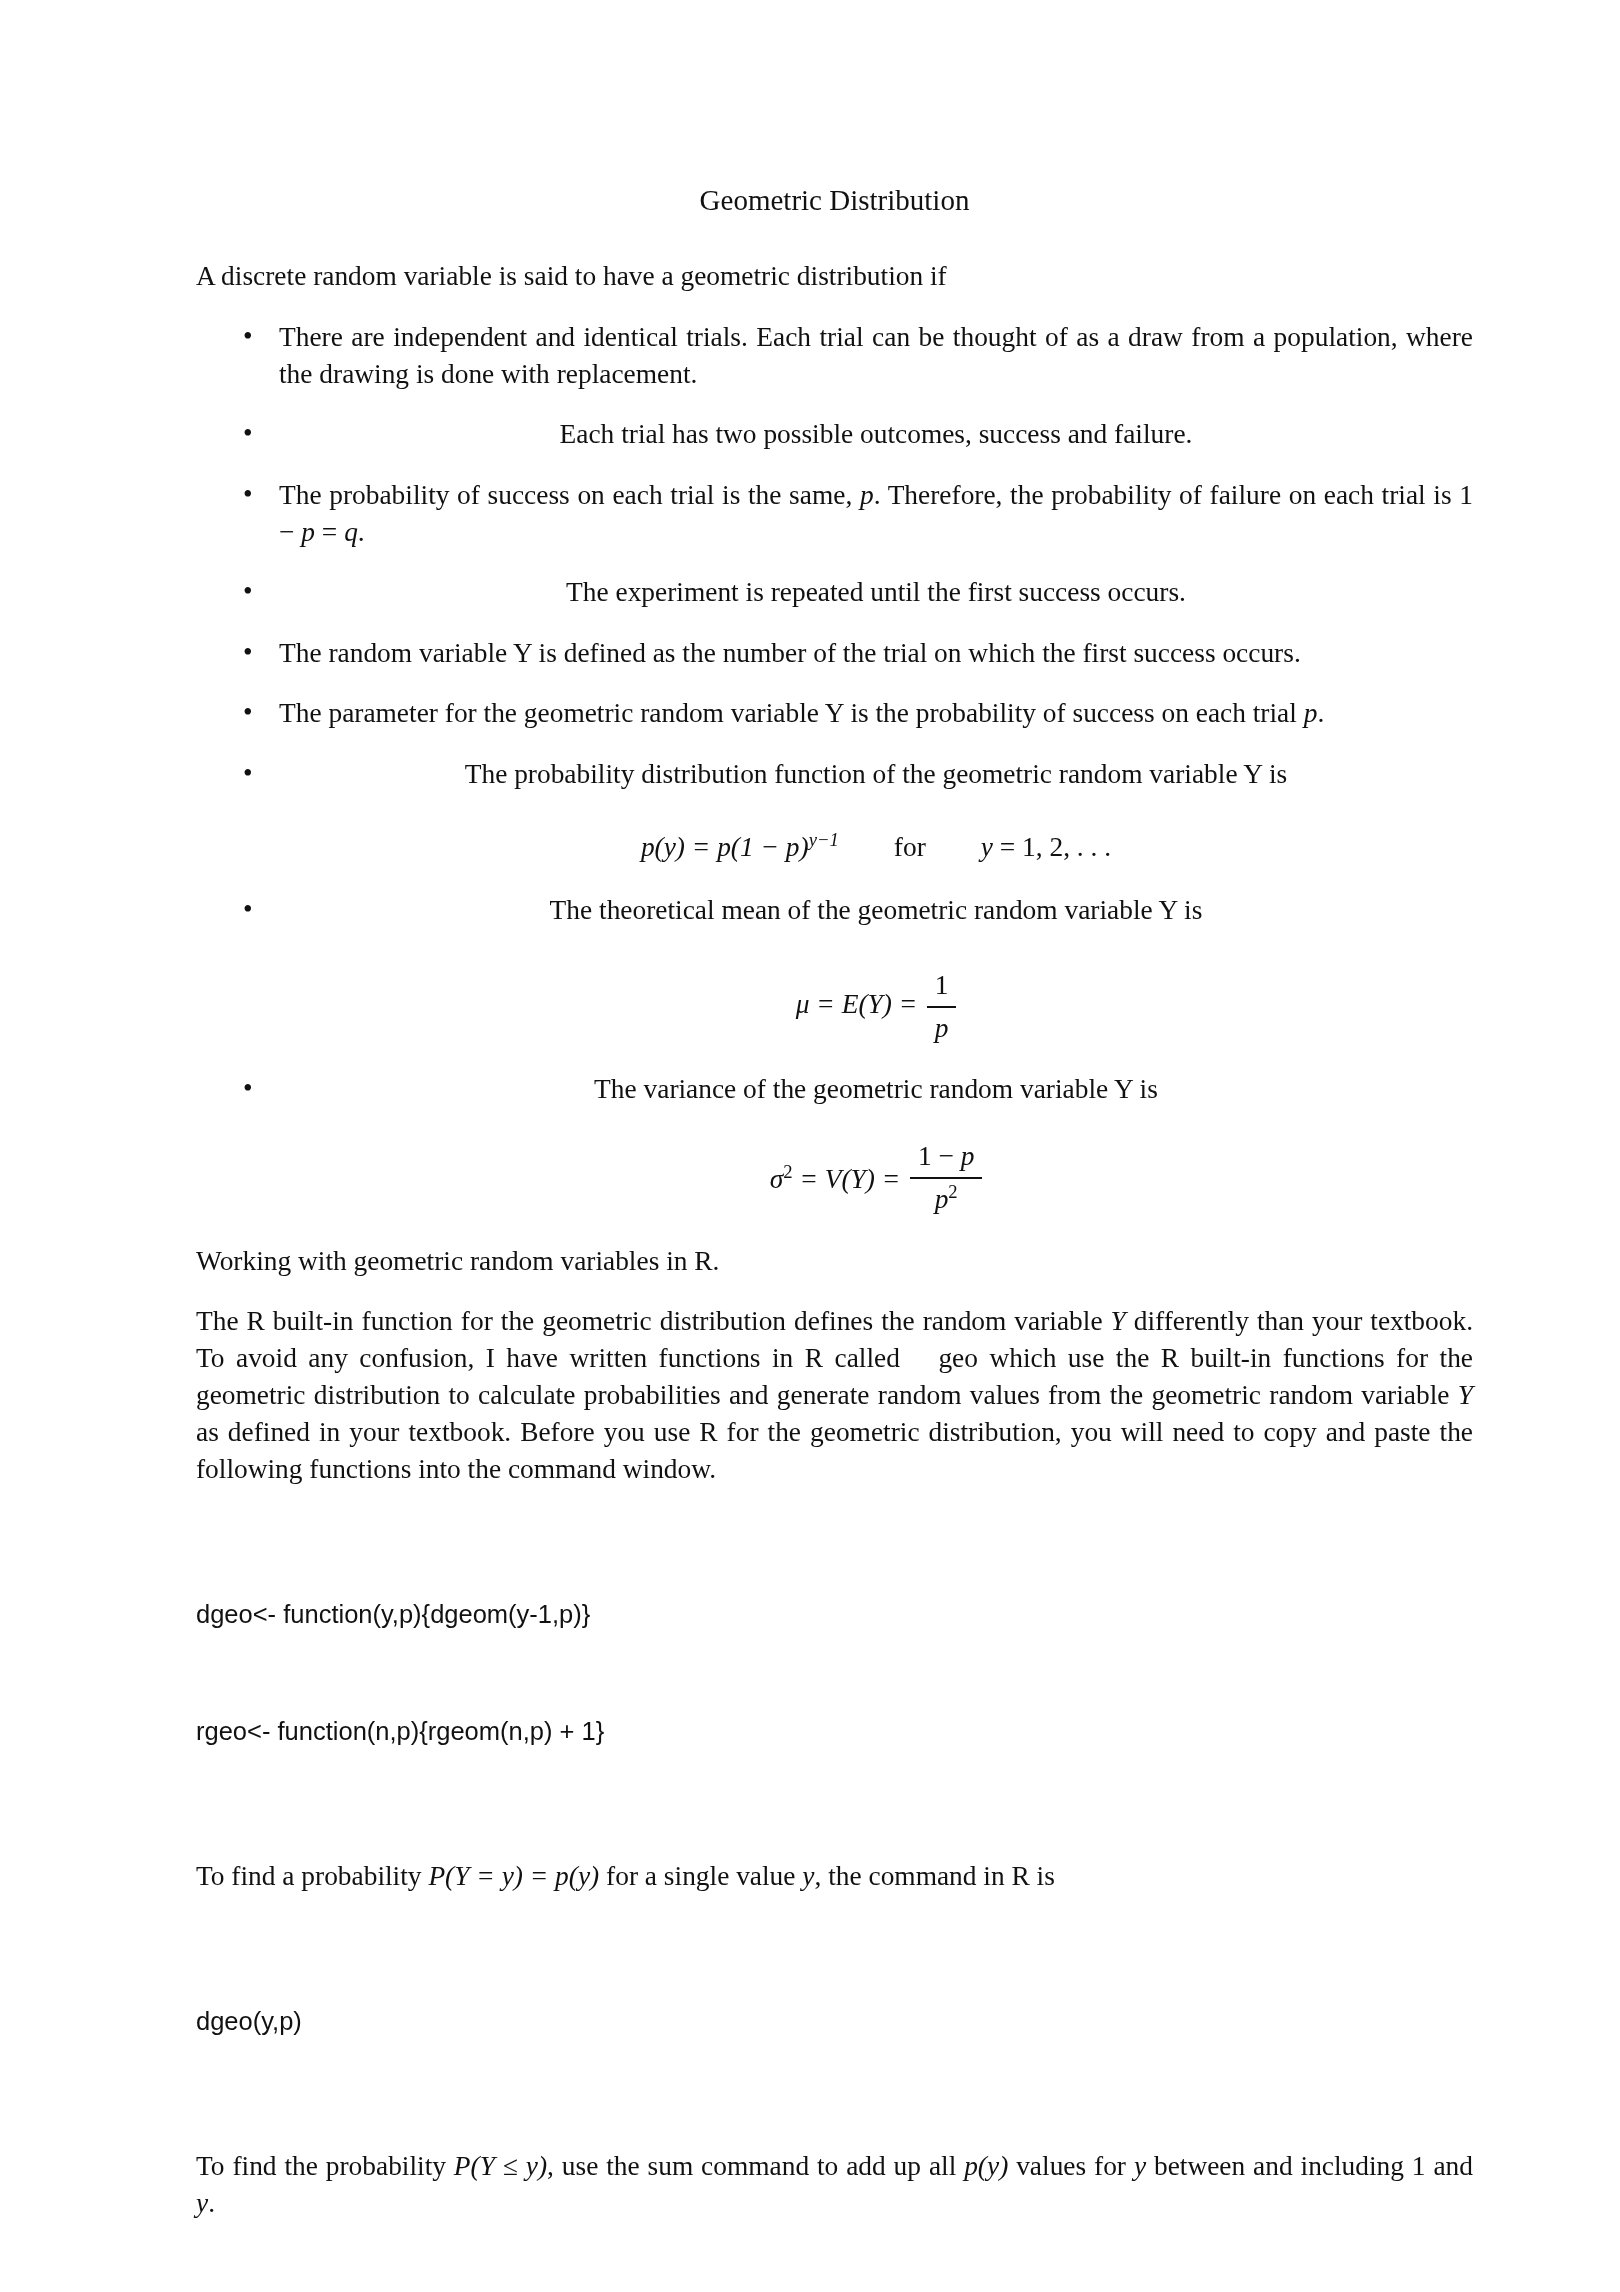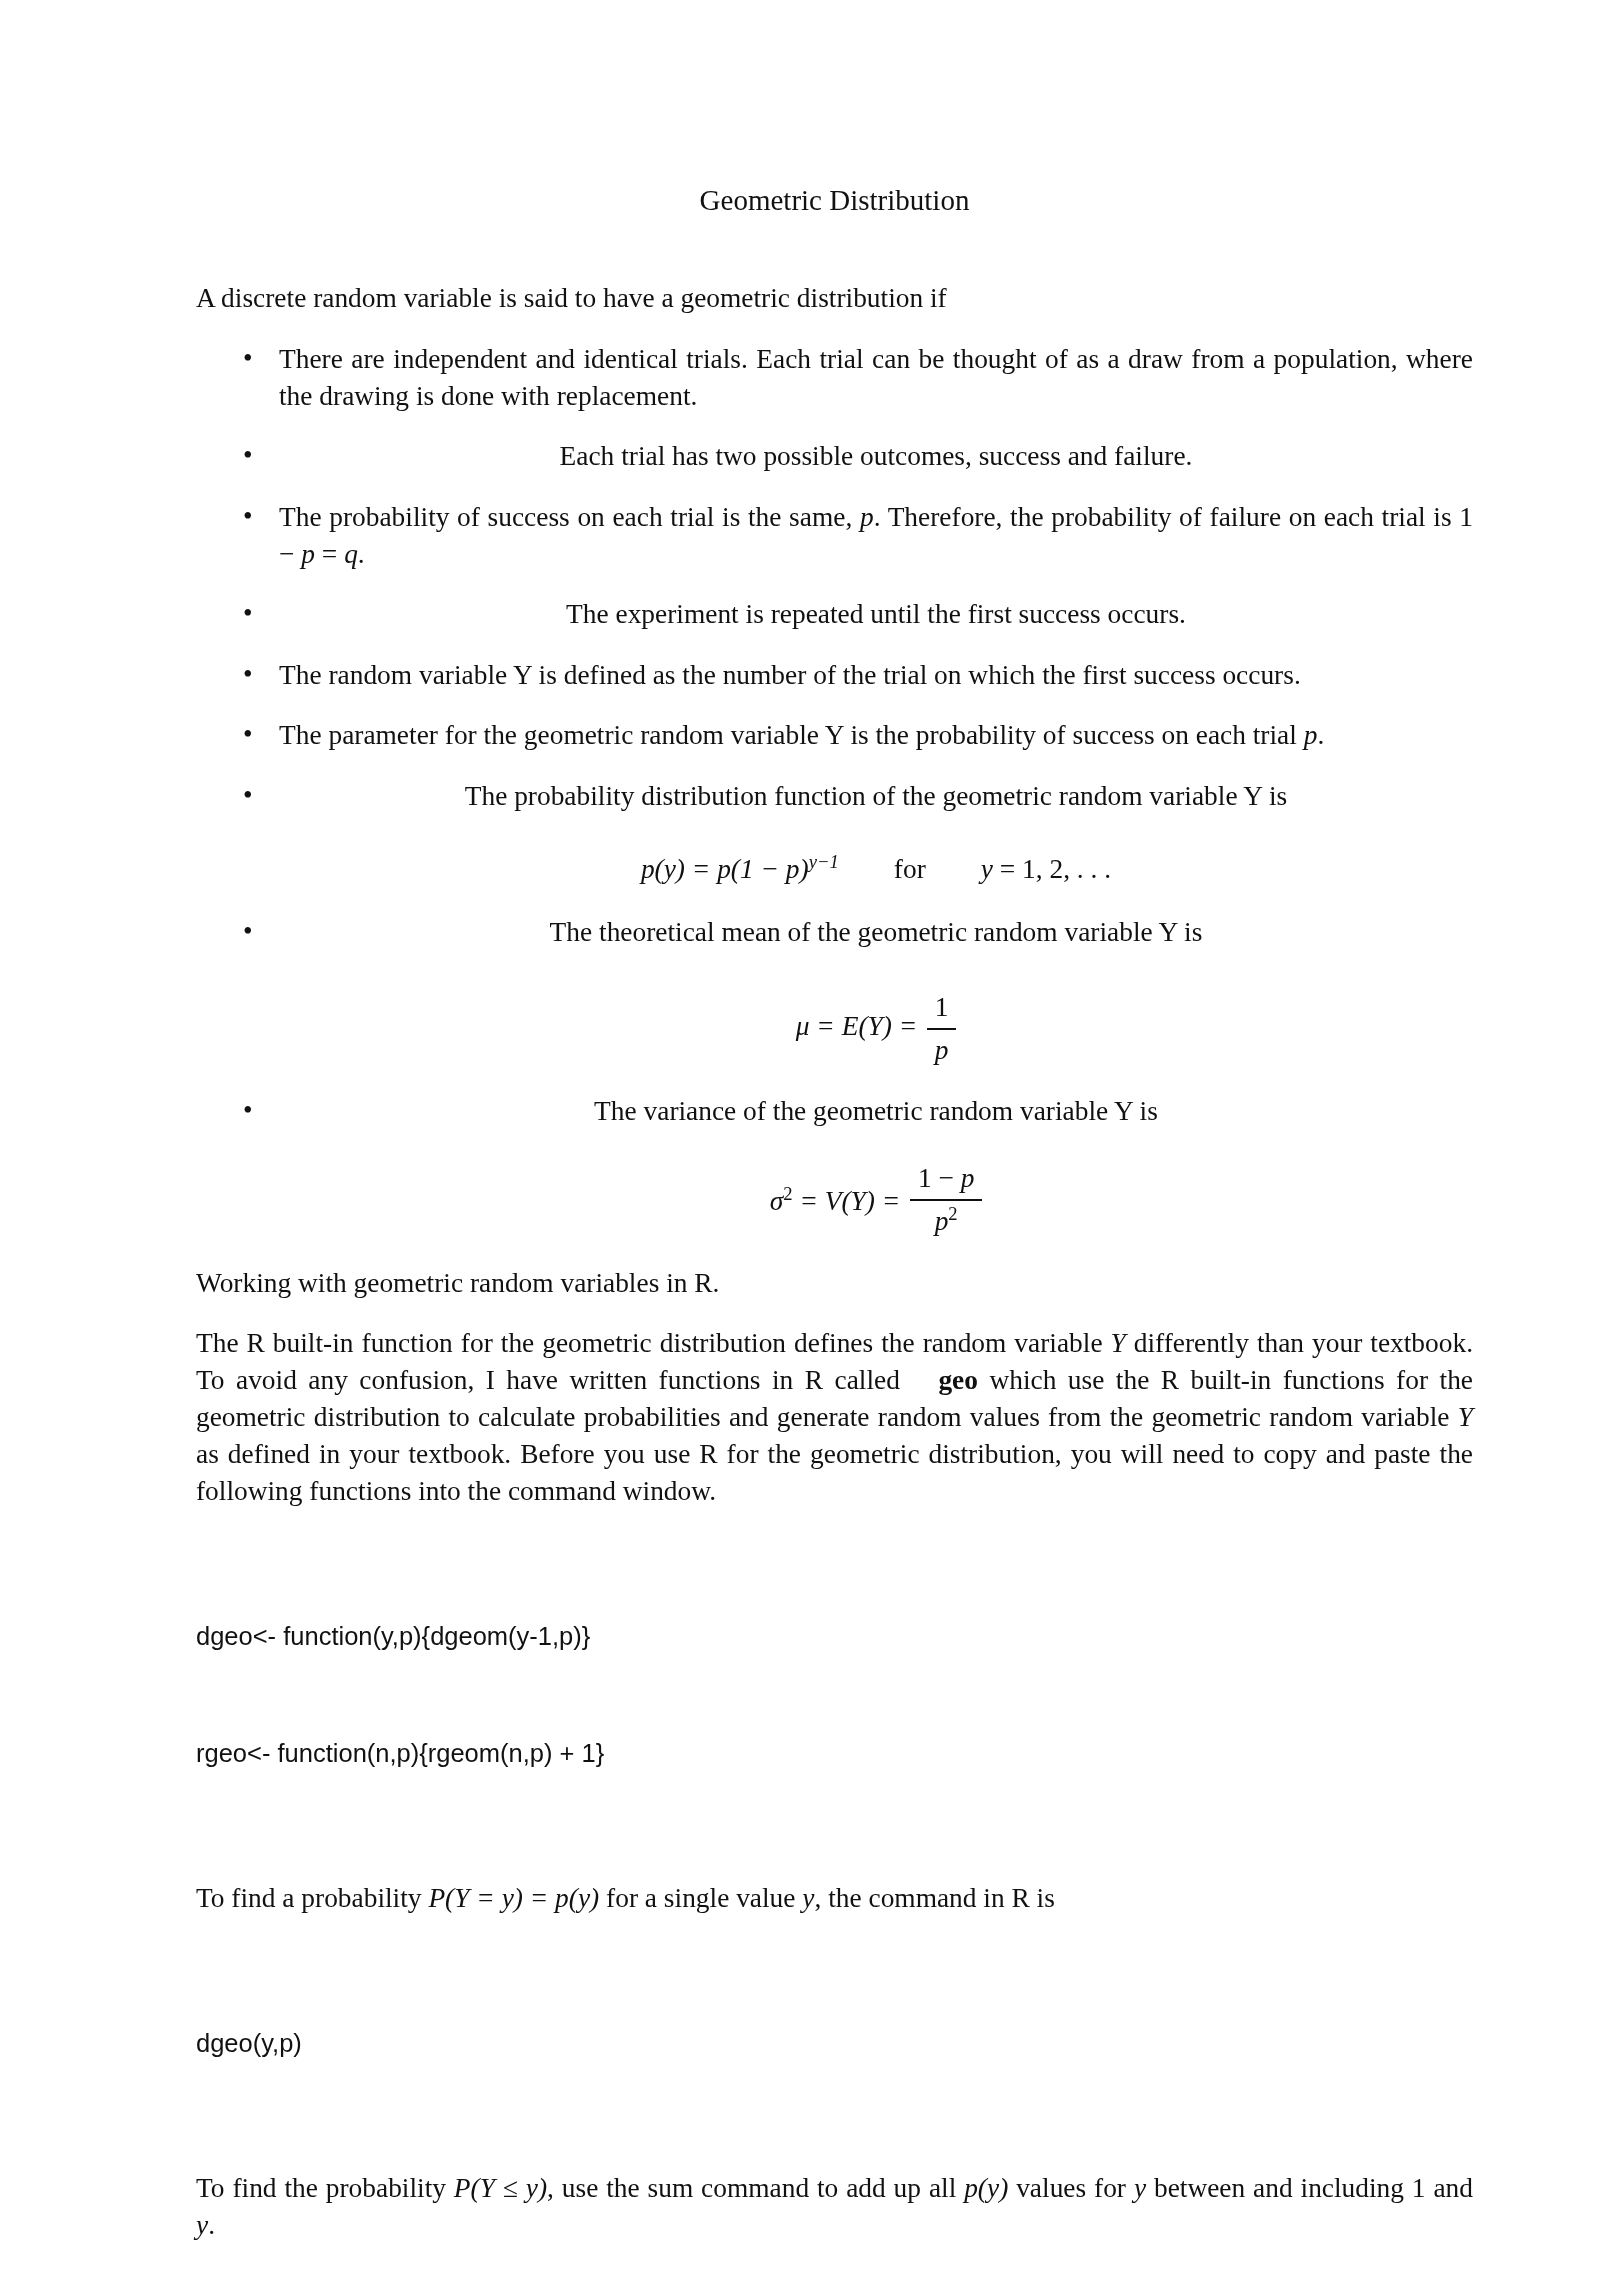"Geometric Distribution" .title { margin: 0 0 61px 0 -> 0 0 39px 0 }
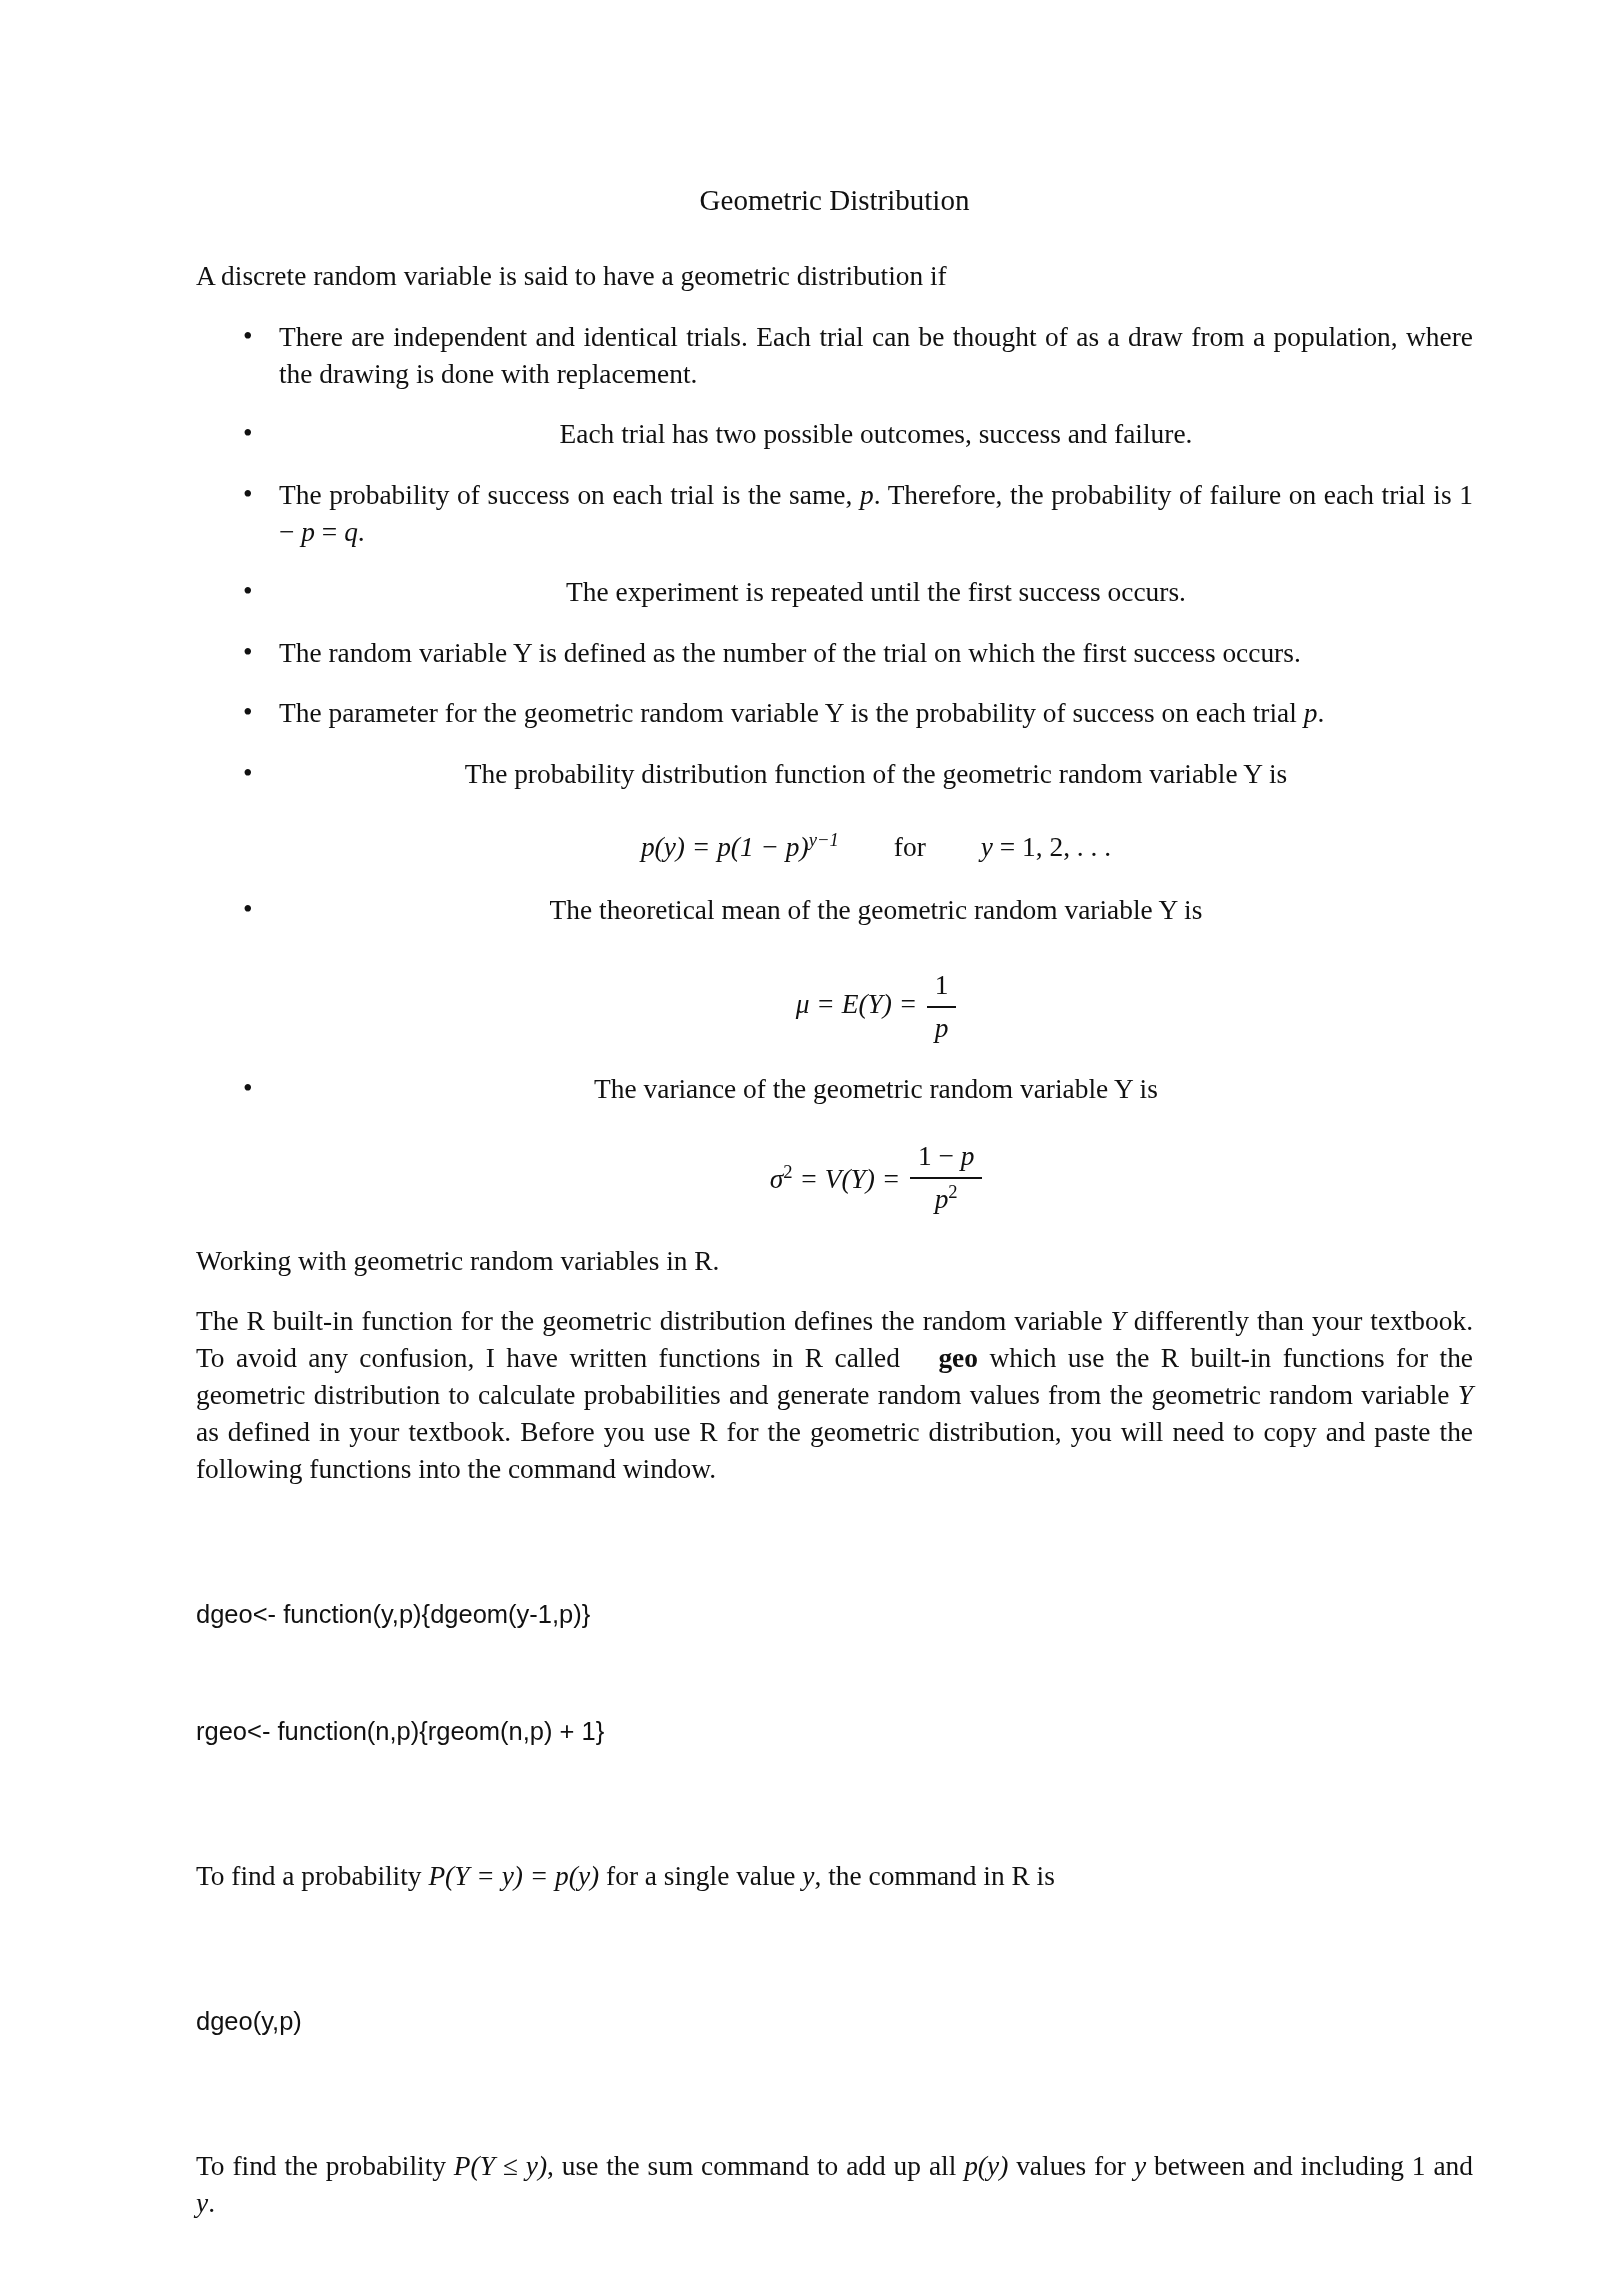"geo" .mb { font-weight: bold -> normal }
